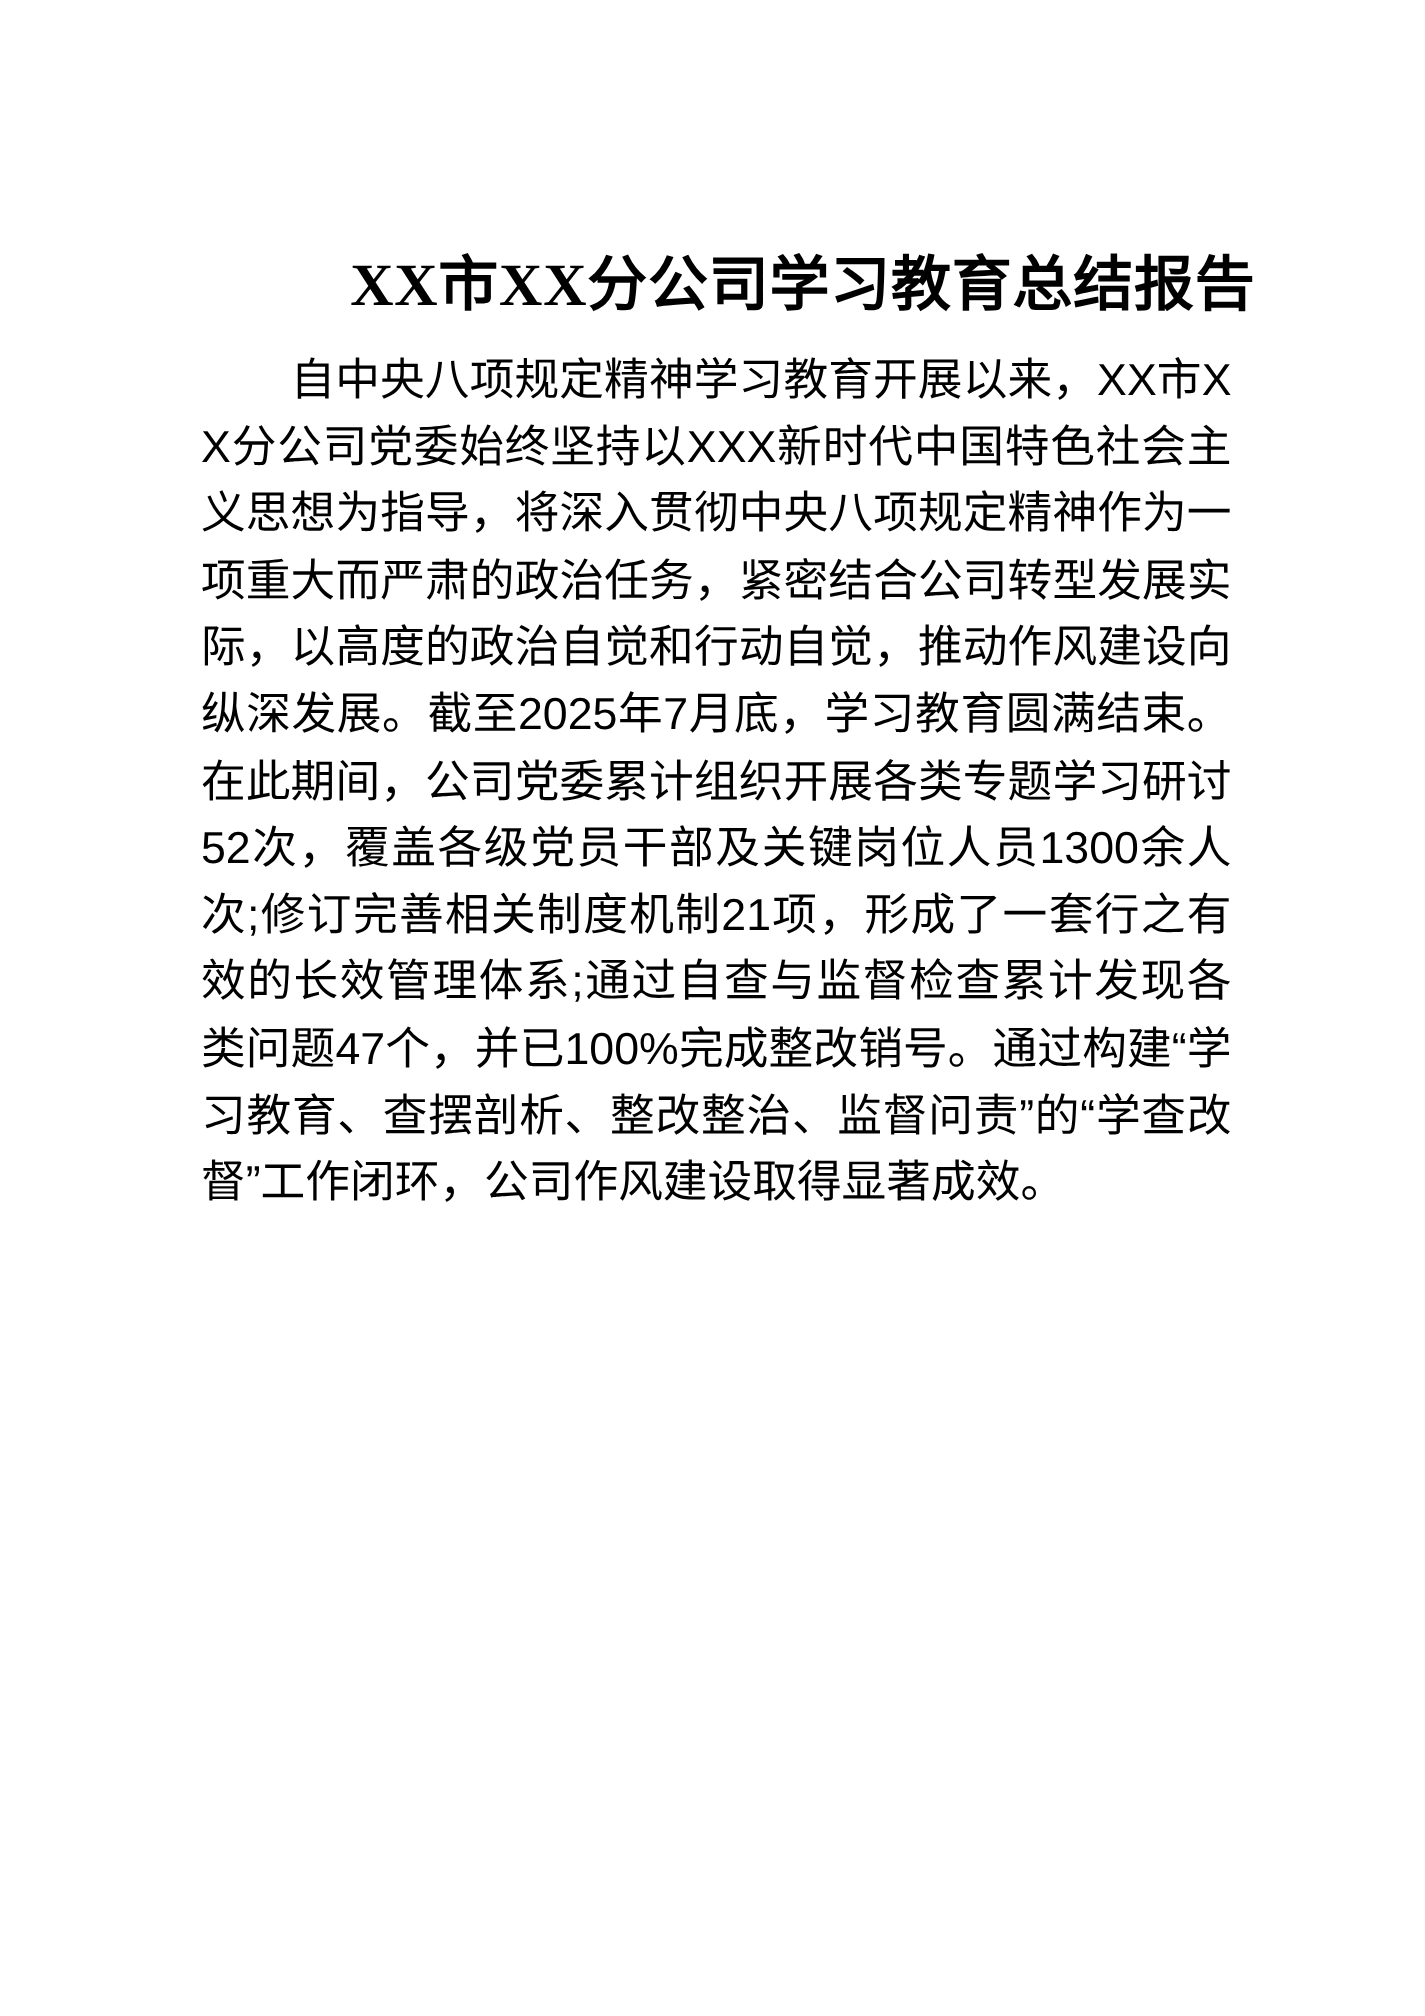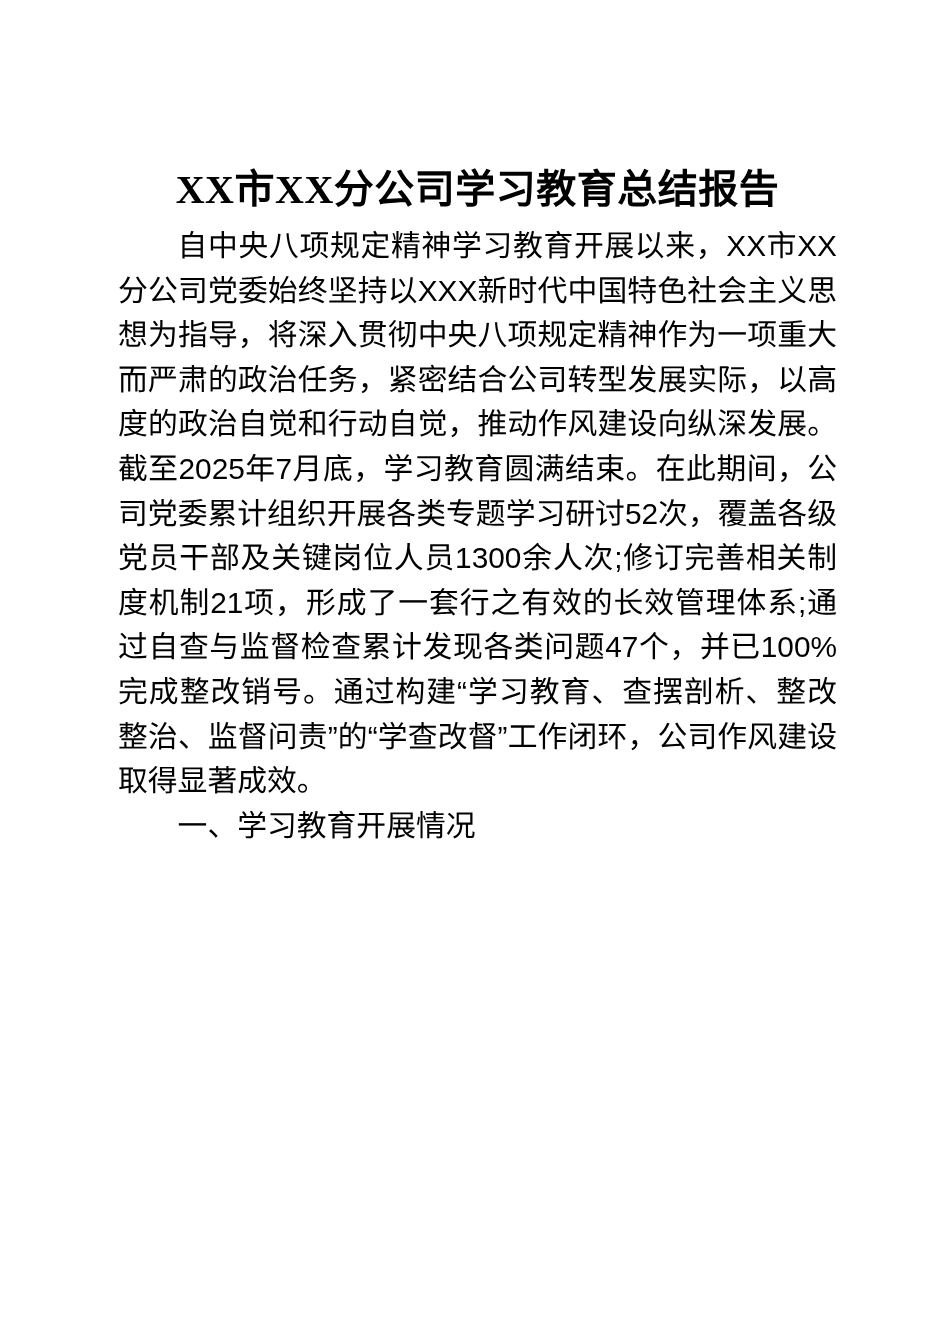"XX市XX分公司学习教育总结报告" .doc-title { text-align: center -> right }
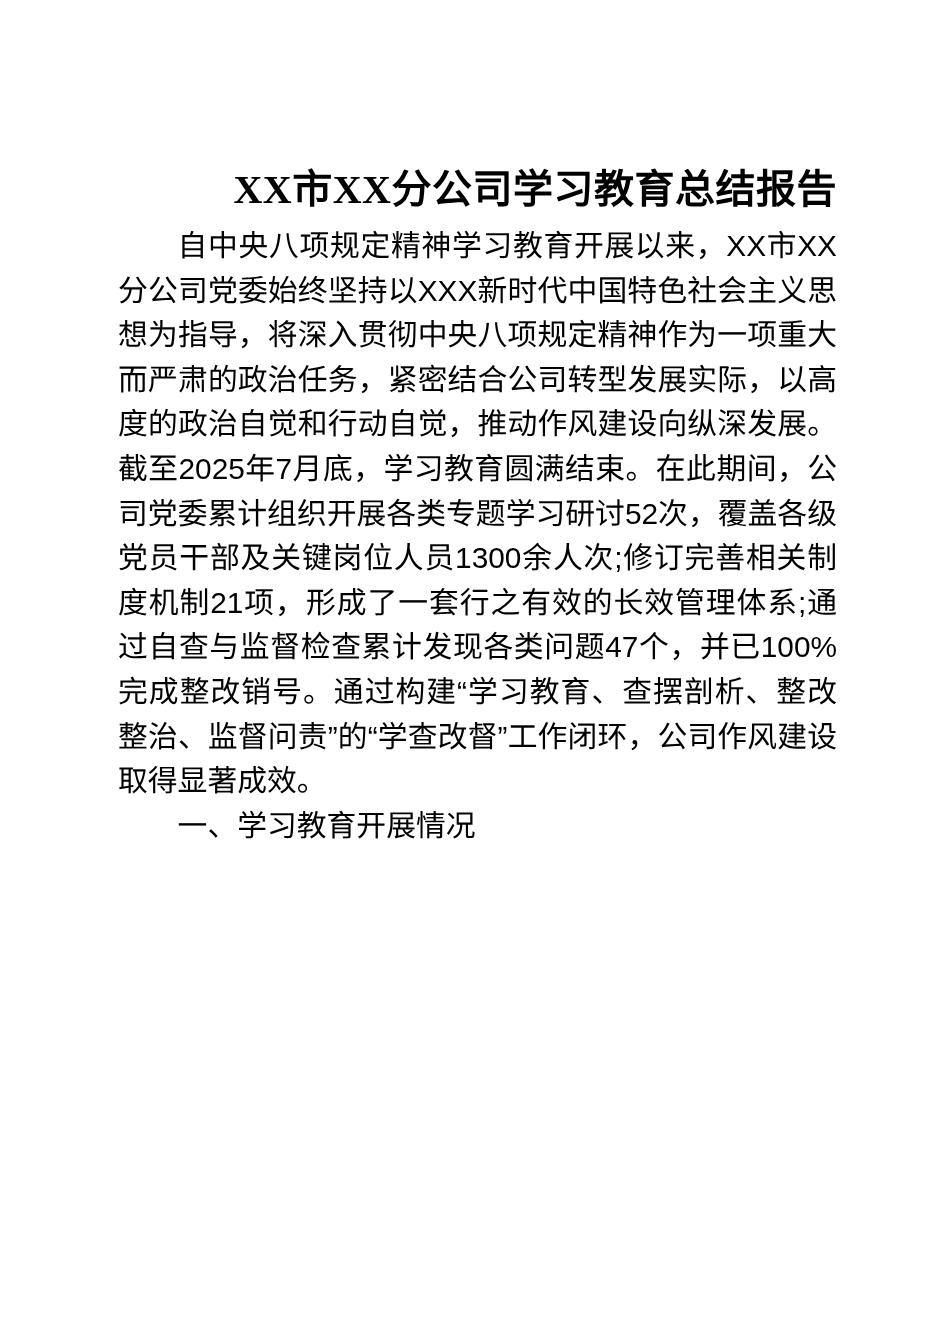"自中央八项规定精神学习教育开展以来，XX市XX分公司党委始终坚持以XXX新时代中" .par { margin: 0 -> 16px }
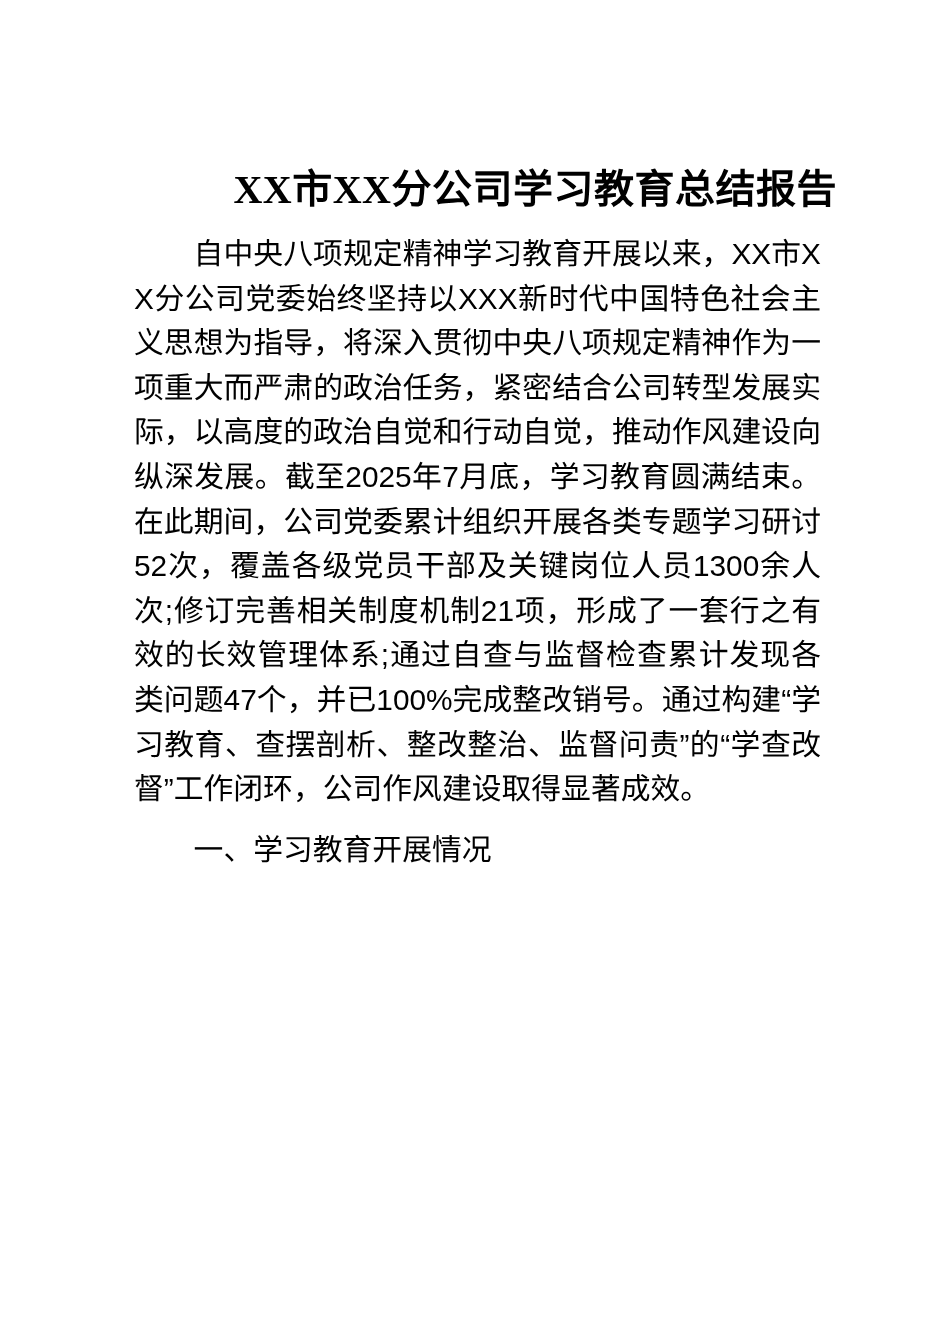"一、学习教育开展情况" p.par { html: <p>一、学习教育开展情况</p> -> none }
